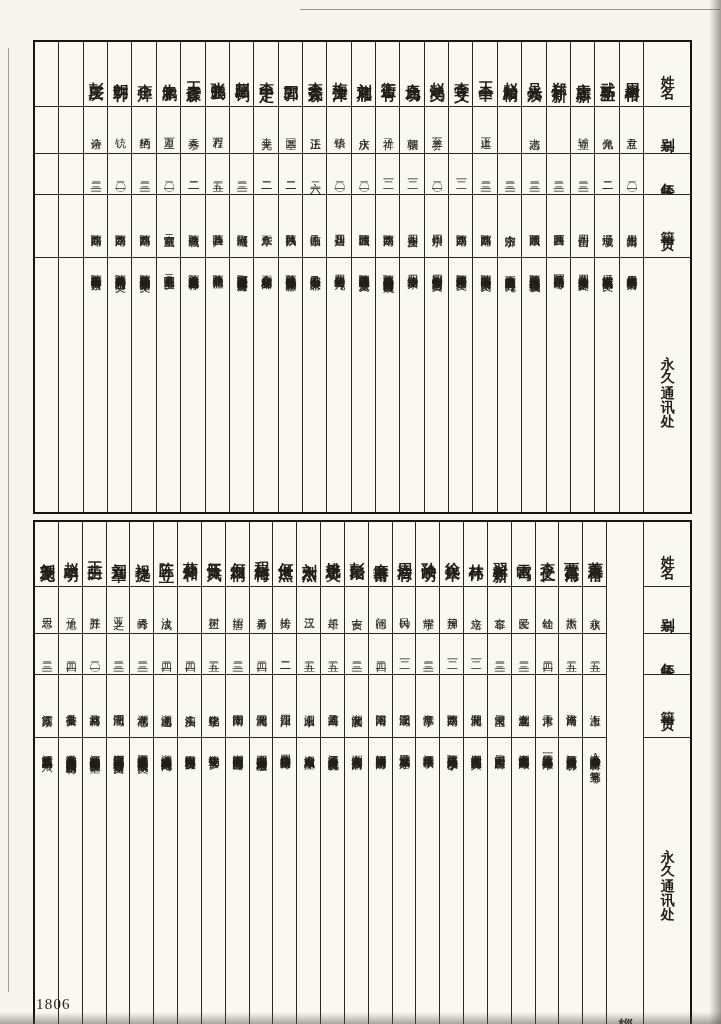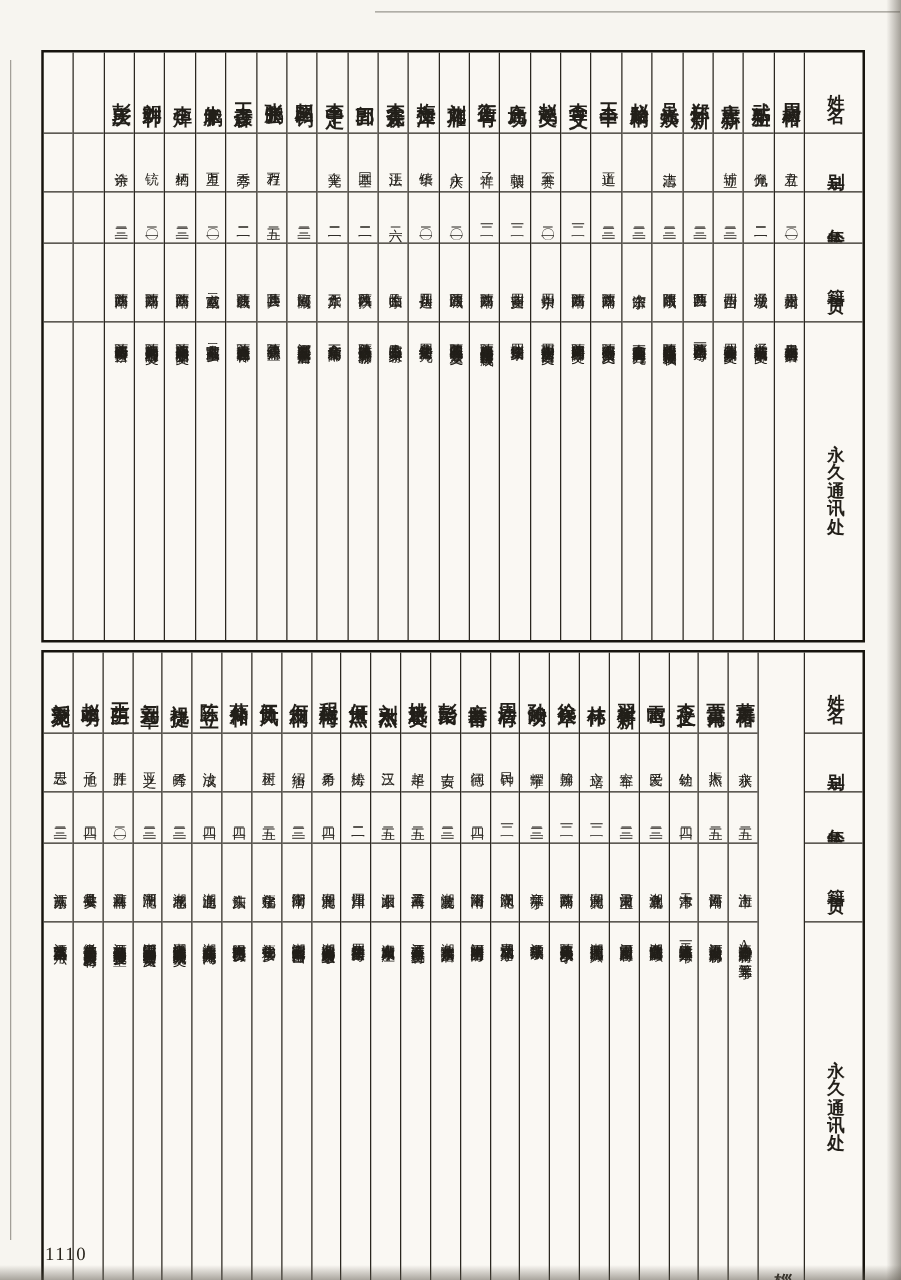"1110" div.page-number { text: 1110 -> 1806 }
